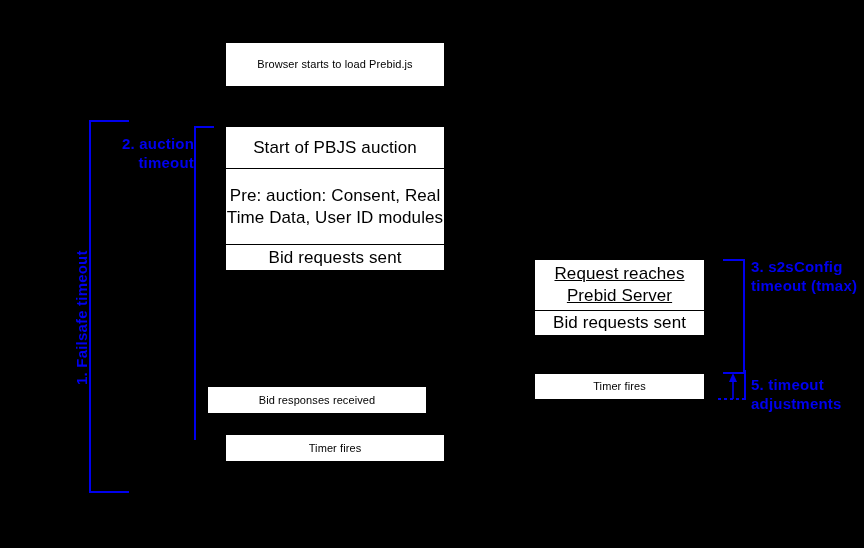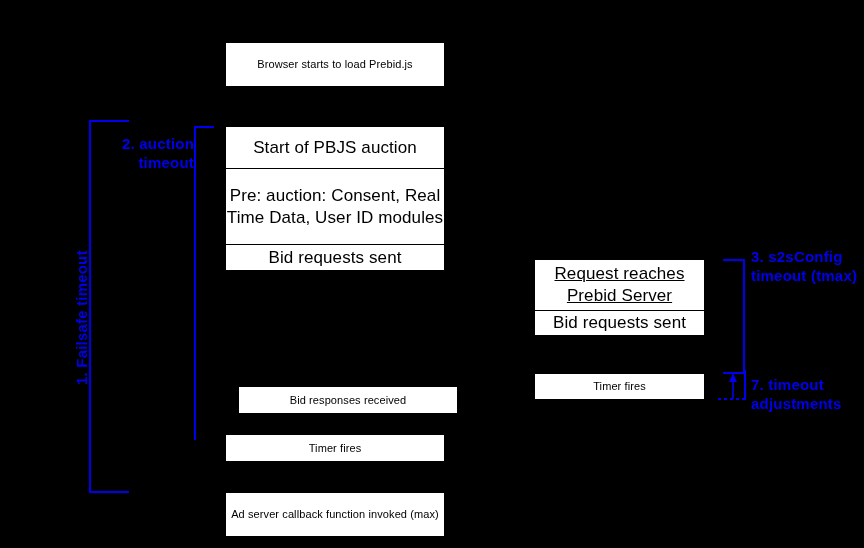"3. s2sConfig" div.anno { top: 248px -> 258px }
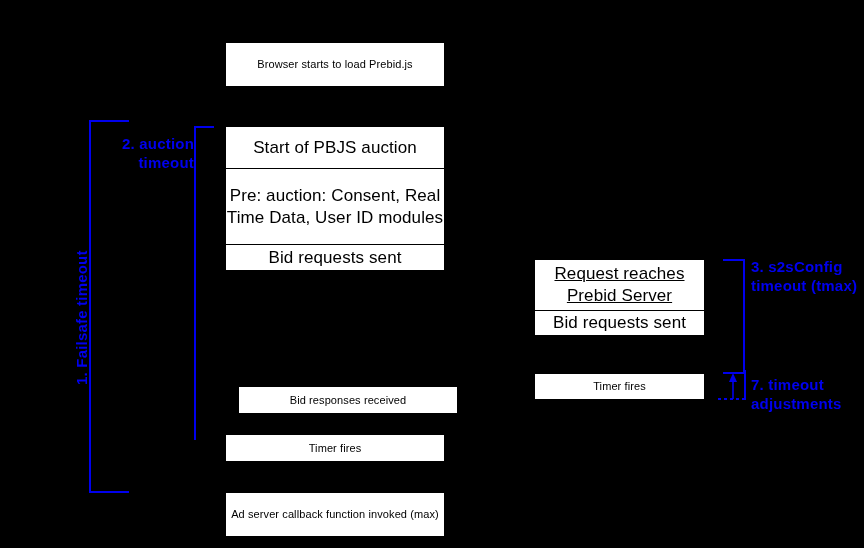"7. timeout" div.anno { text: 7 -> 5 }
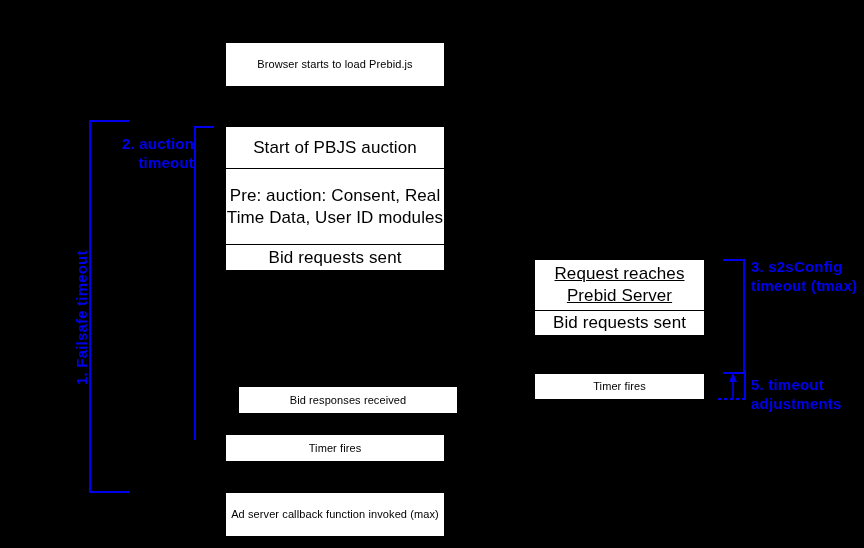"Bid responses received" div.box { left: 238px -> 207px }
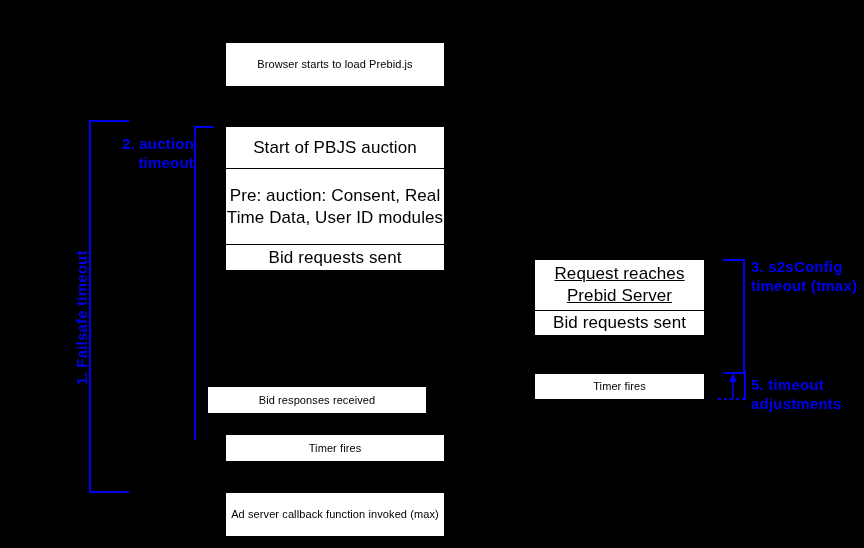"Ad server callback function invoked" div.box { html: <div> <span>Ad server callback function invoked (max)</span> </div> -> none }
